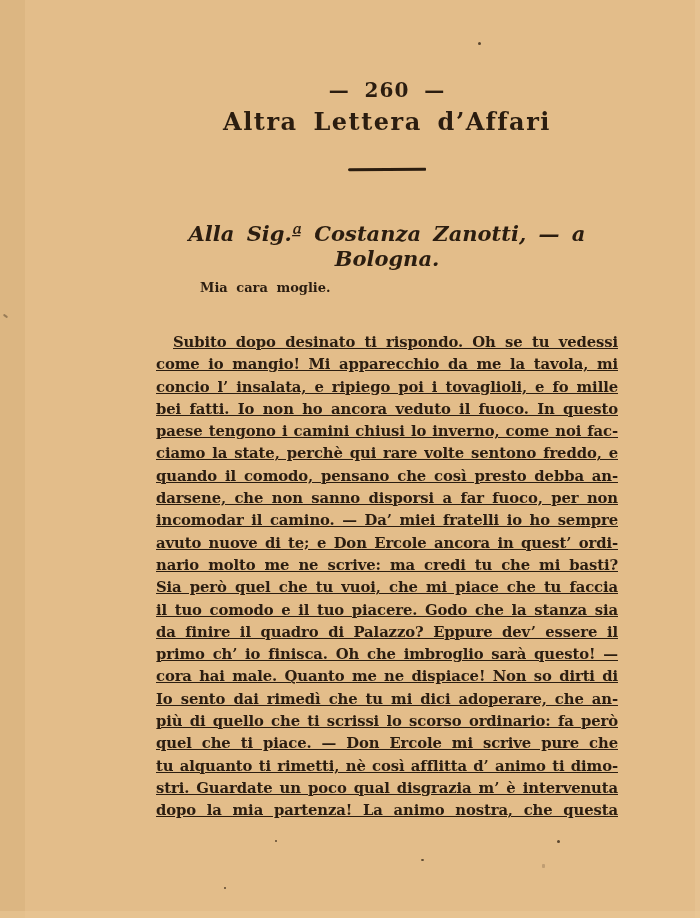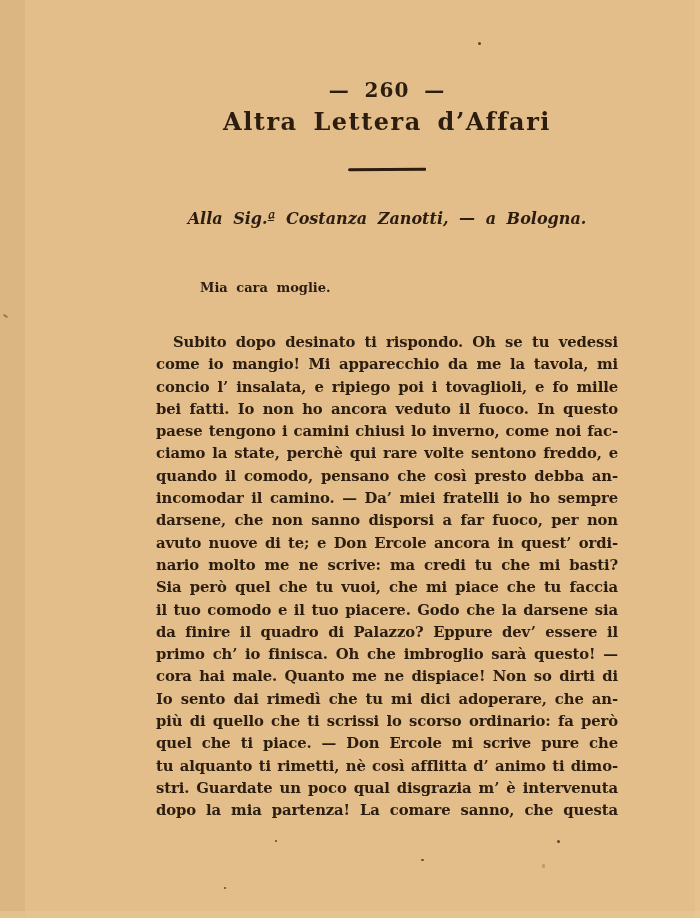"Alla Sig.ª Costanza Zanotti, —" .address { font-size: 16px -> 21px; top: 209px -> 221px }
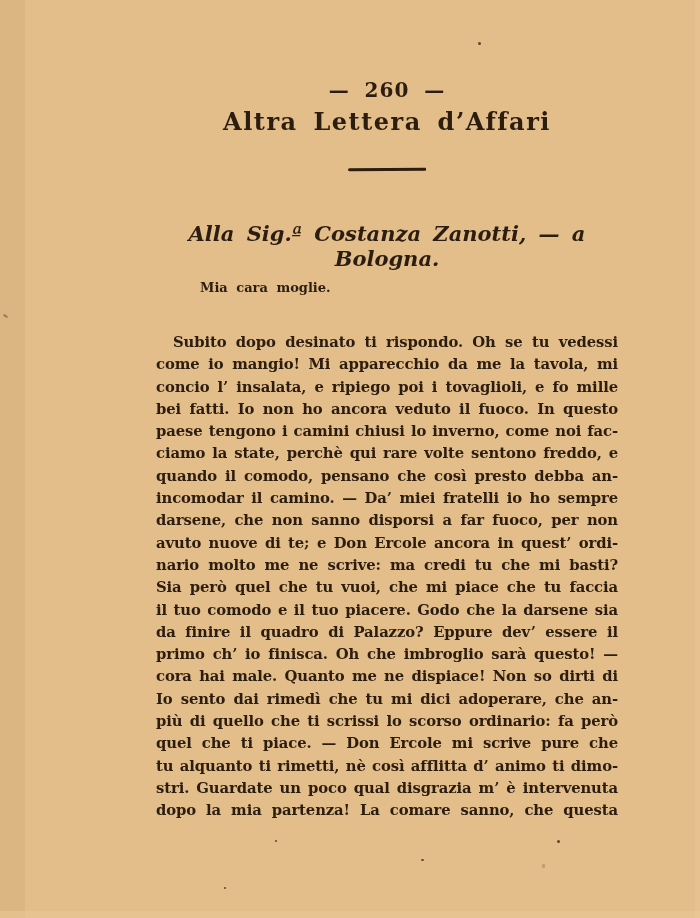"Subito dopo desinato ti rispondo." .body-text { text-decoration: none -> underline }
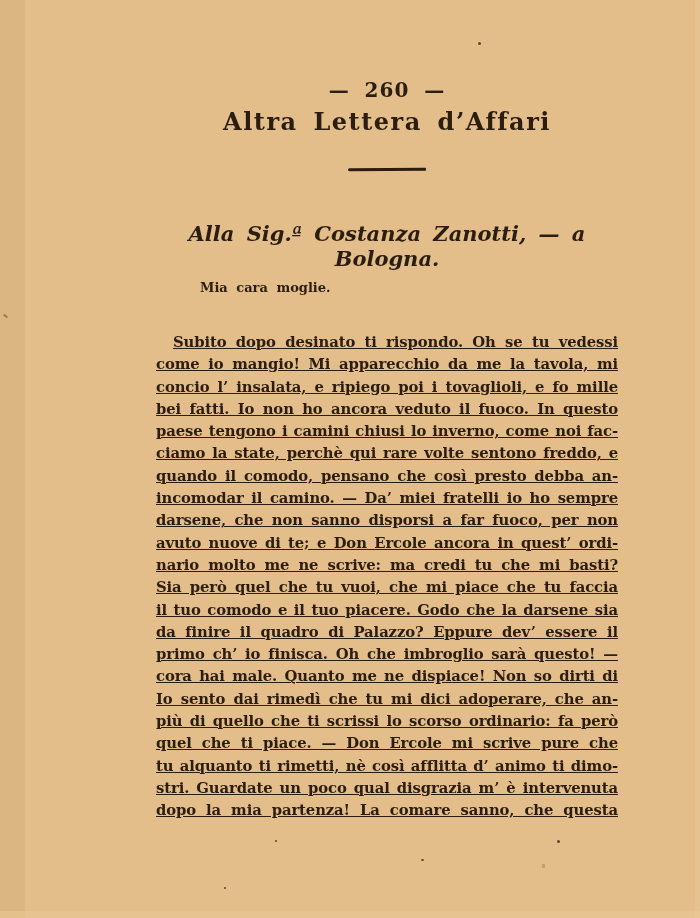"incomodar il camino. — Da’" div.line { order: before "darsene, che non sanno disporsi" -> after "darsene, che non sanno disporsi" }
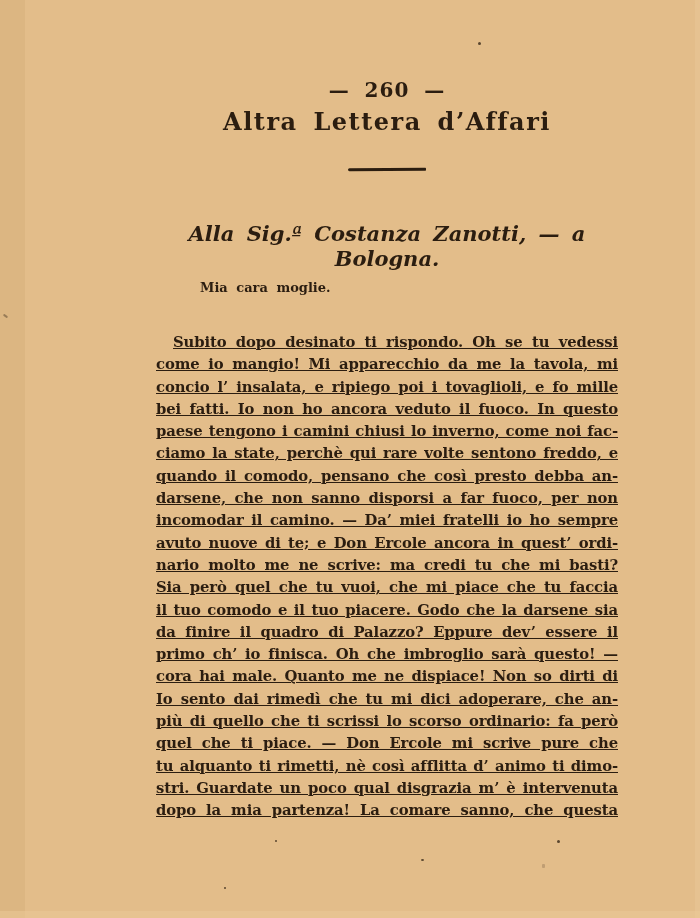"il tuo comodo e il" div.line { text: darsene -> stanza }
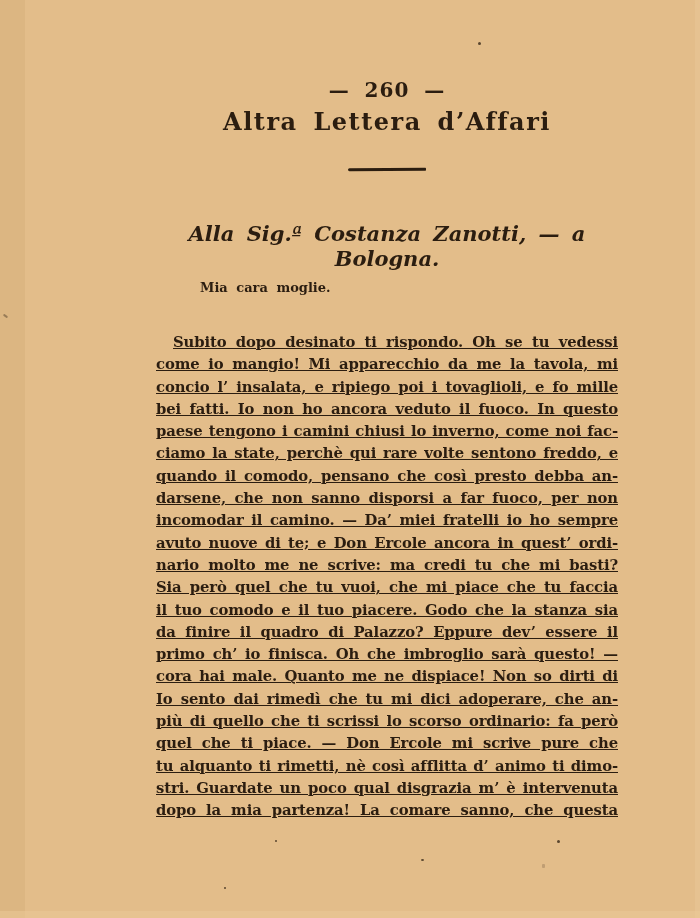"dopo la mia partenza! La" div.line { text: comare sanno -> animo nostra }
